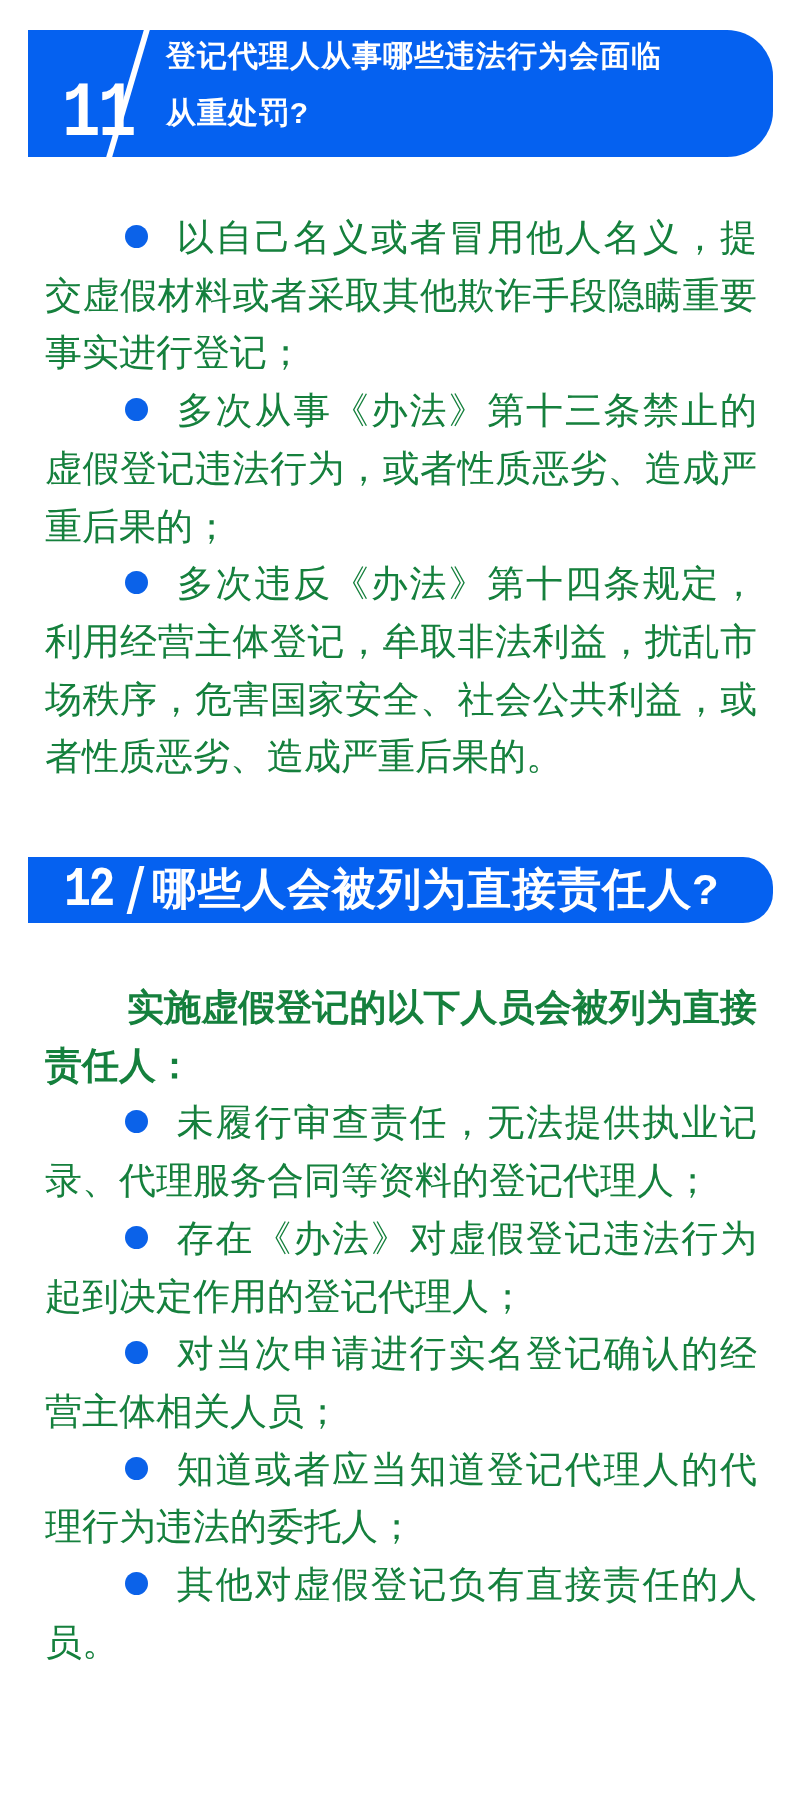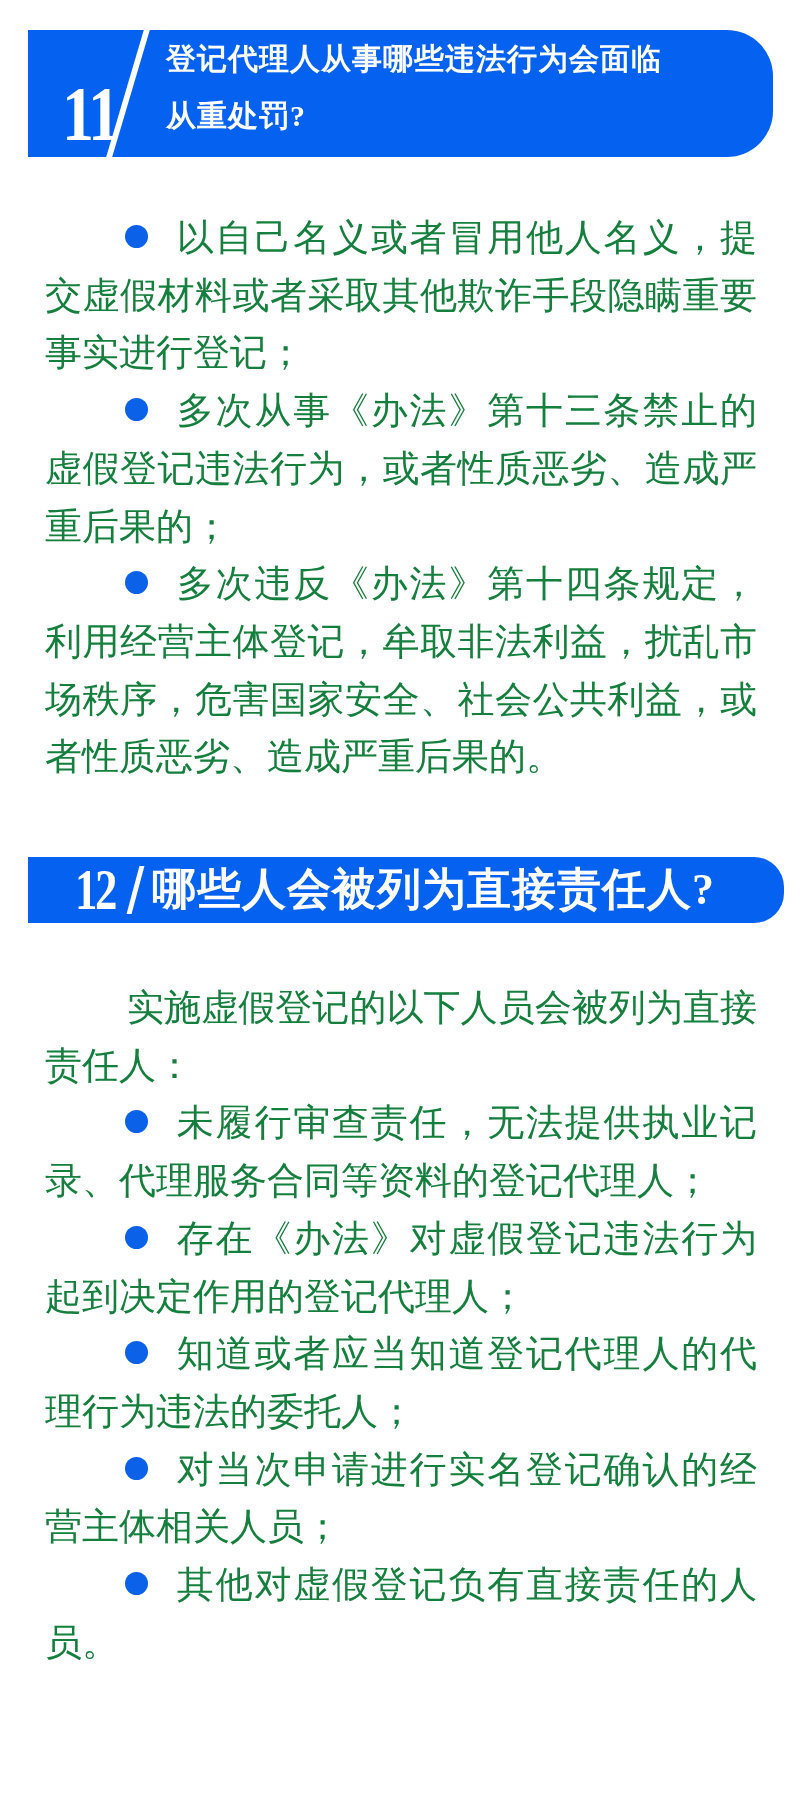"11" .banner { font-family: Liberation Serif, serif -> Liberation Mono, monospace }
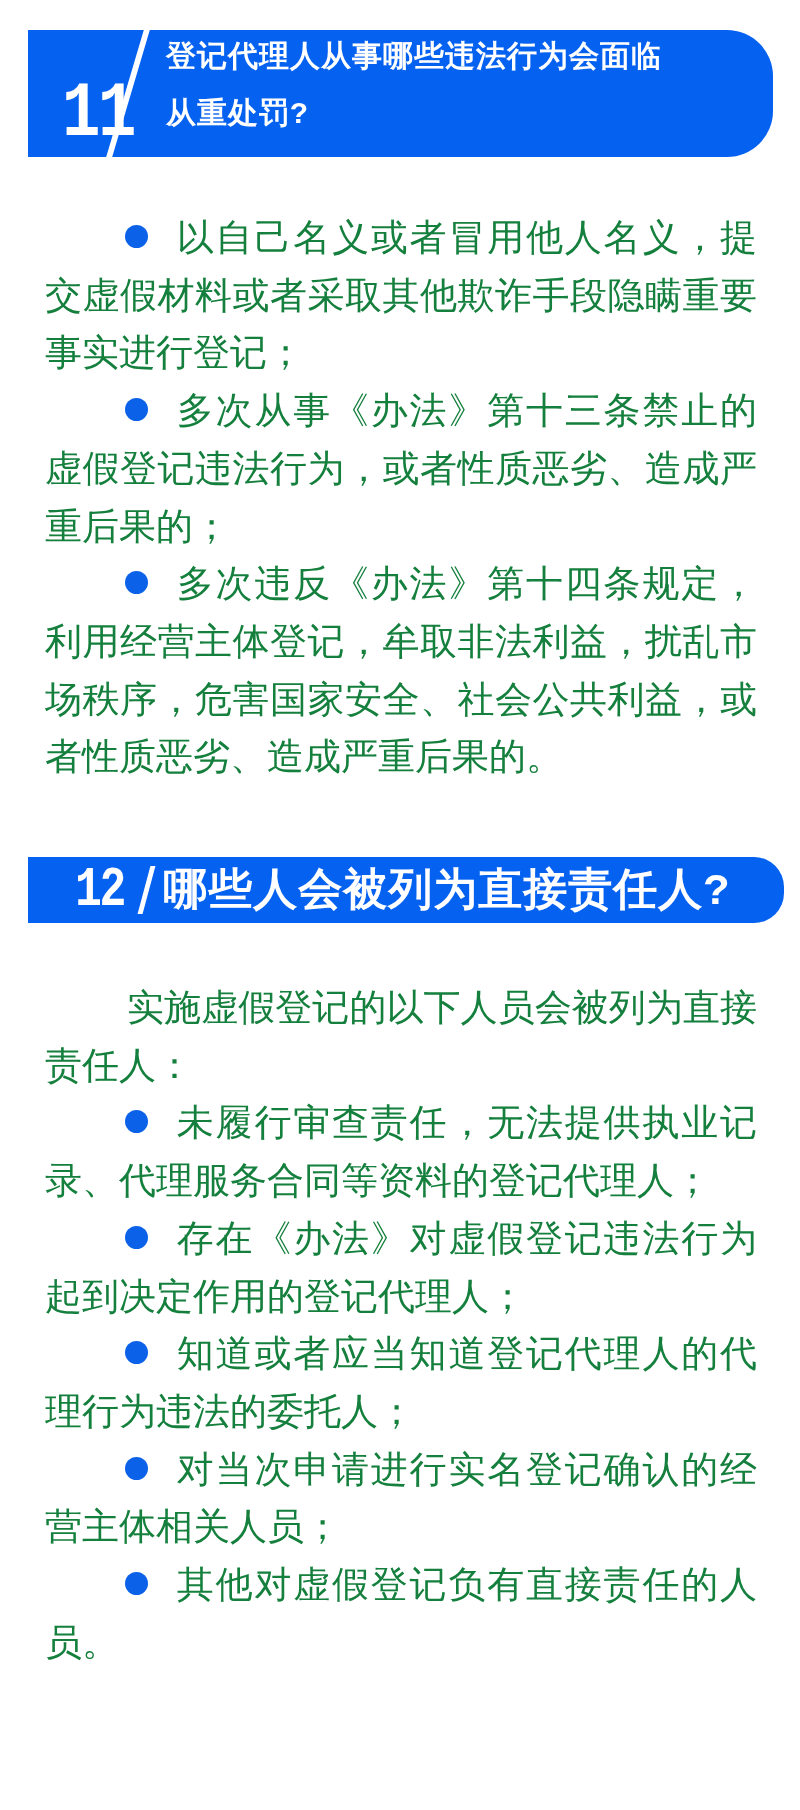"12" .banner-12 { padding-left: 11px -> none }
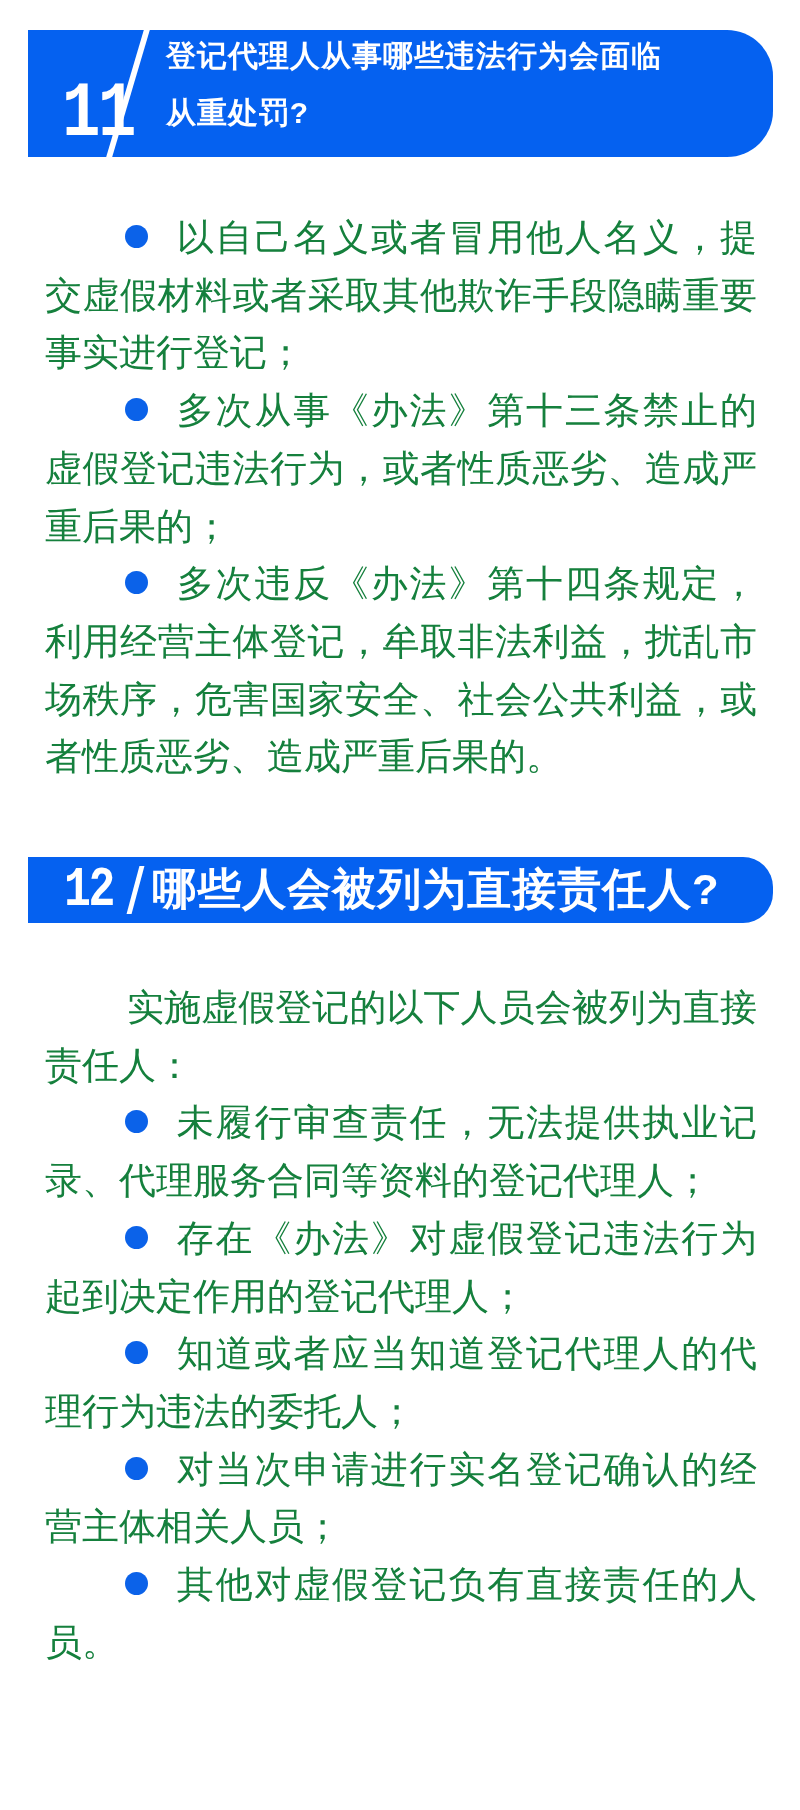"实施虚假登记的以下人员会被列为直接责任人：" .intro-para { font-weight: none -> bold }
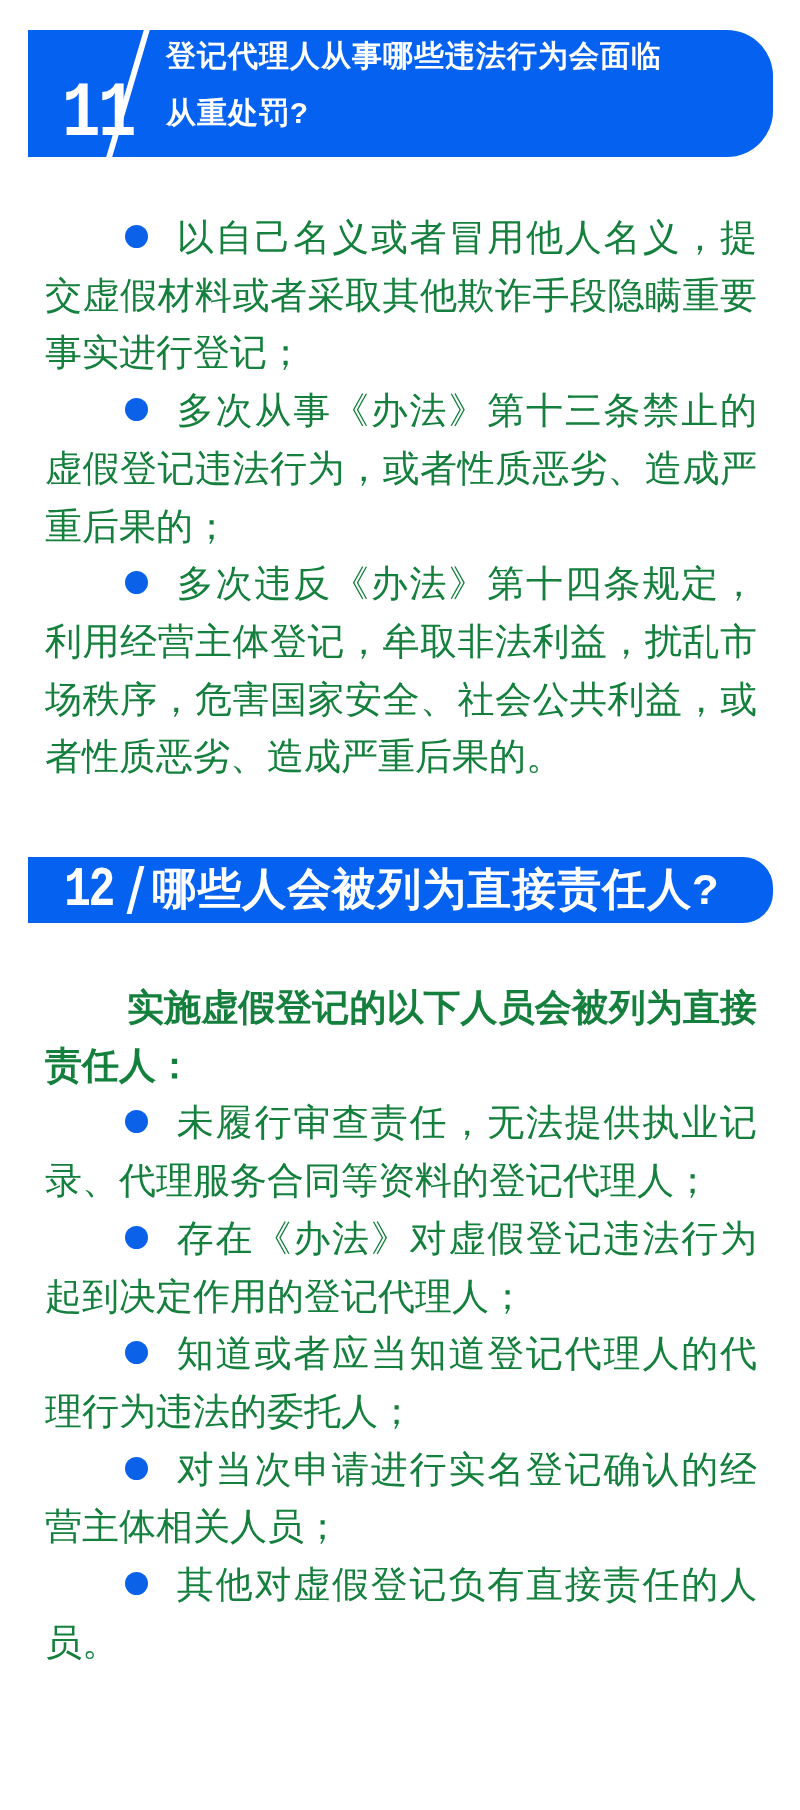"知道或者应当知道登记代理人的代理行为违法的委托人；" p.bullet-para { order: before "对当次申请进行实名登记确认的经营主体相关人员；" -> after "对当次申请进行实名登记确认的经营主体相关人员；" }
